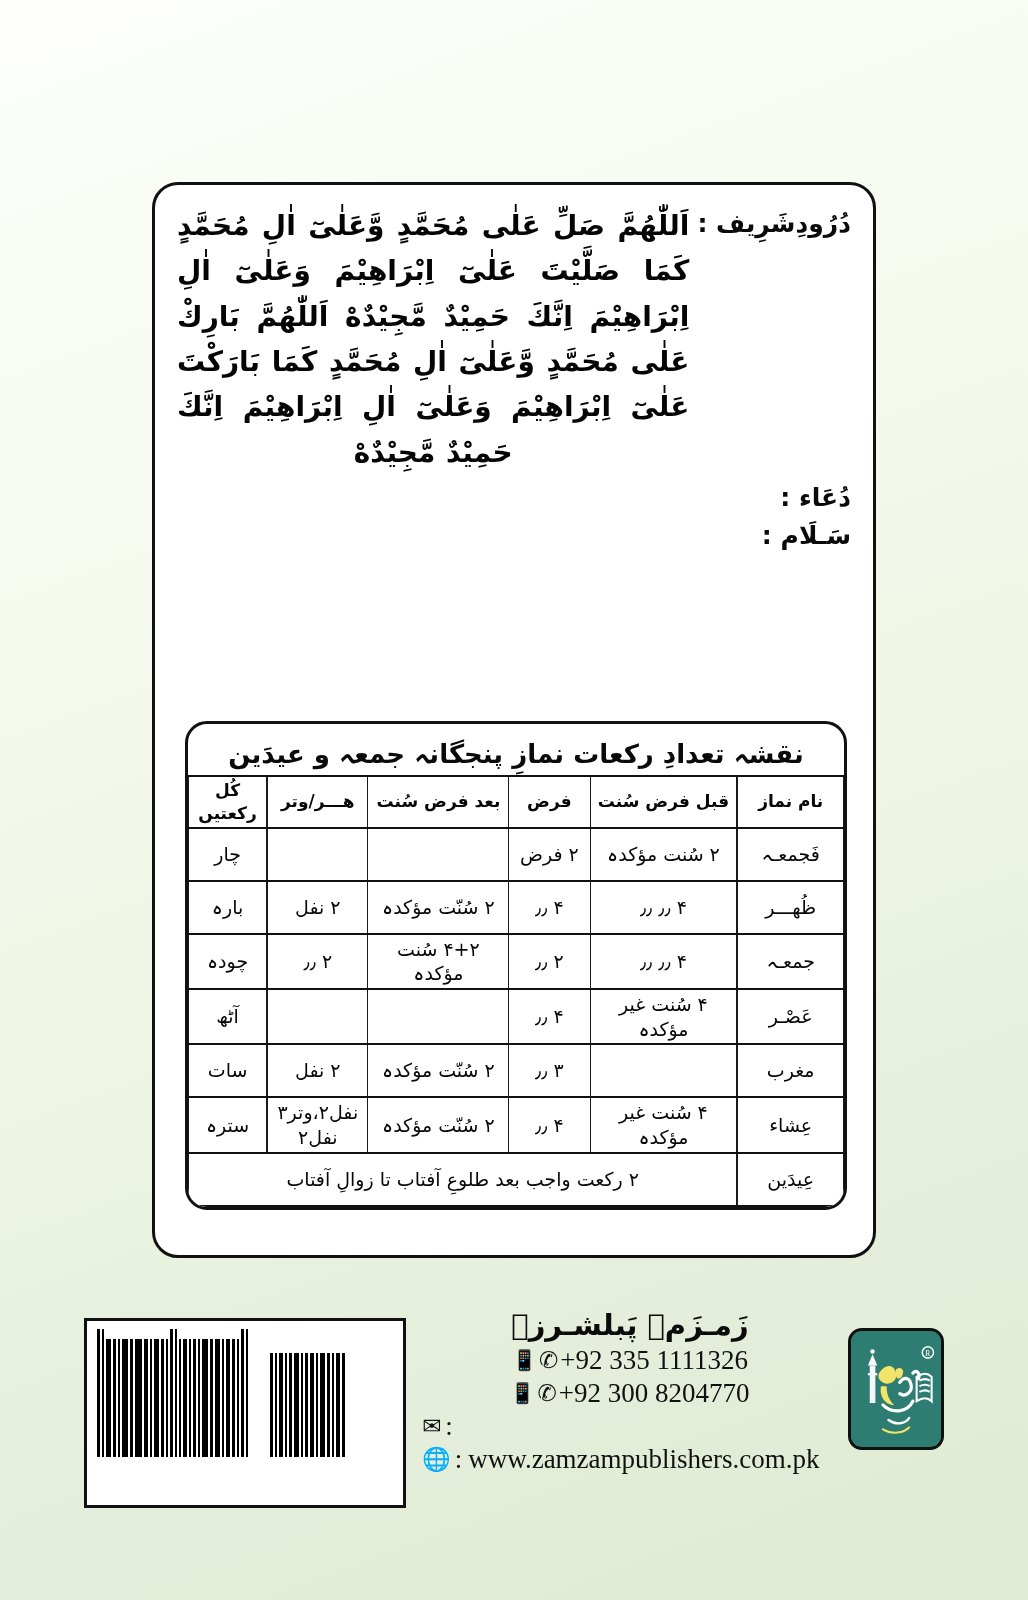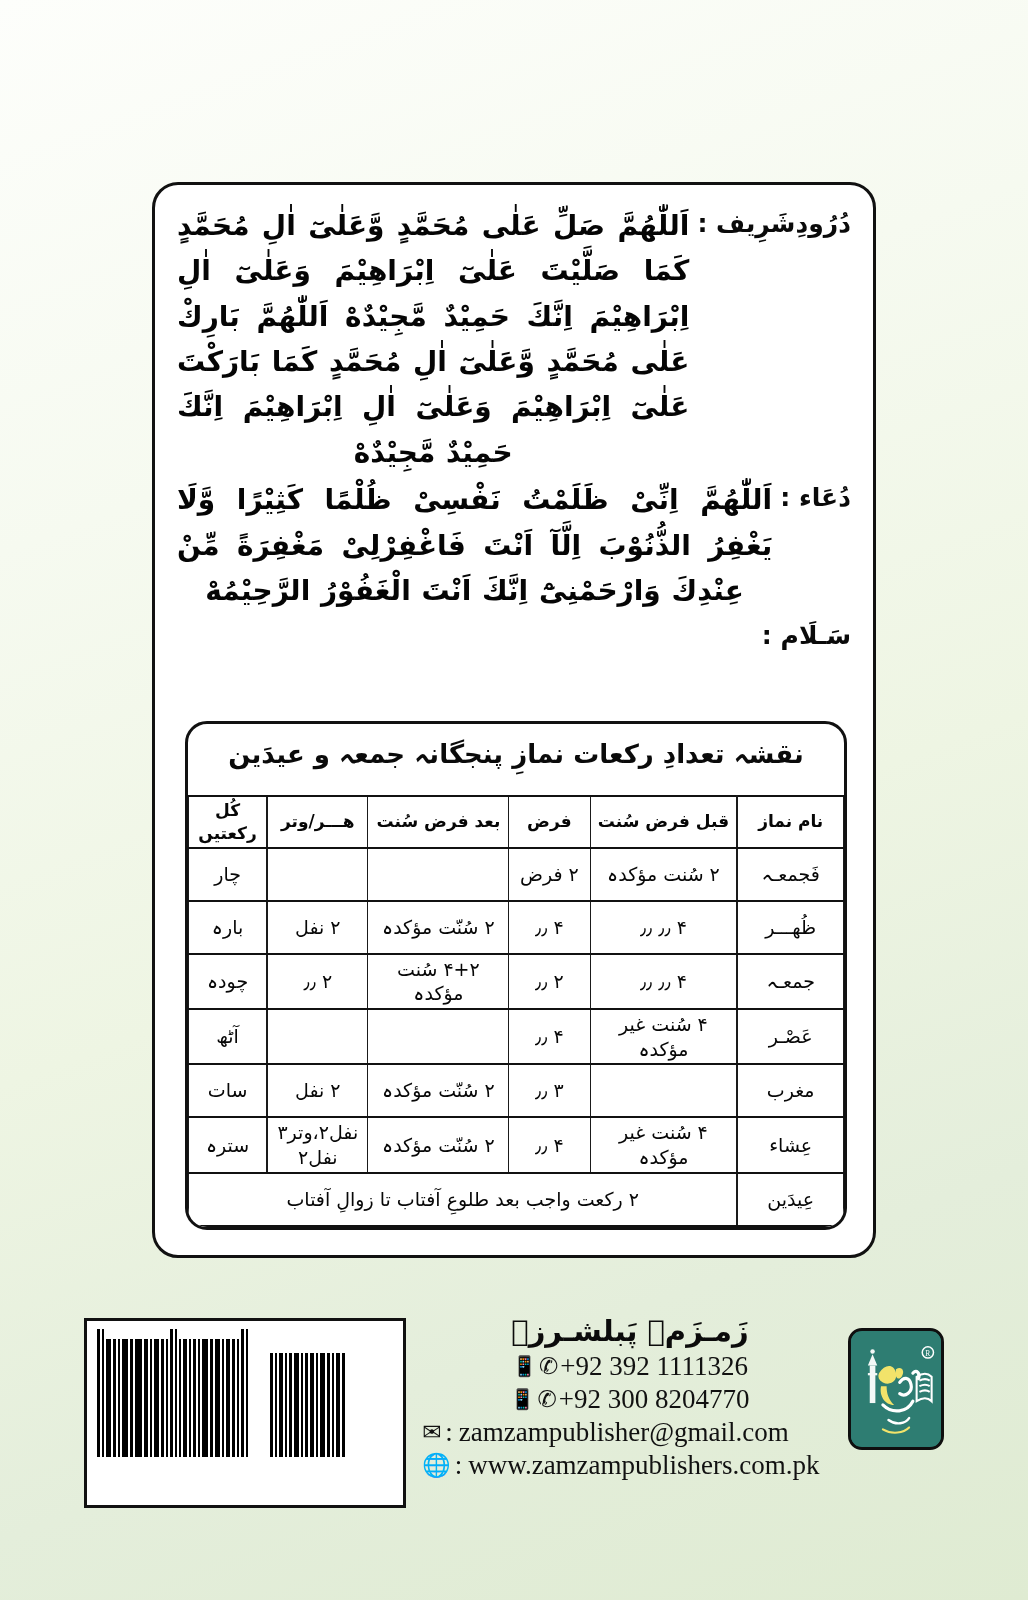"اَللّٰهُمَّ اِنِّىْ ظَلَمْتُ نَفْسِىْ" div.dua-text { html: <div>اَللّٰهُمَّ اِنِّىْ ظَلَمْتُ نَفْسِىْ ظُلْمًا كَثِيْرًا وَّلَا يَغْفِرُ الذُّنُوْبَ اِلَّآ اَنْتَ فَاغْفِرْلِىْ مَغْفِرَةً مِّنْ عِنْدِكَ وَارْحَمْنِىْٓ اِنَّكَ اَنْتَ الْغَفُوْرُ الرَّحِيْمُهْ</div> -> none }
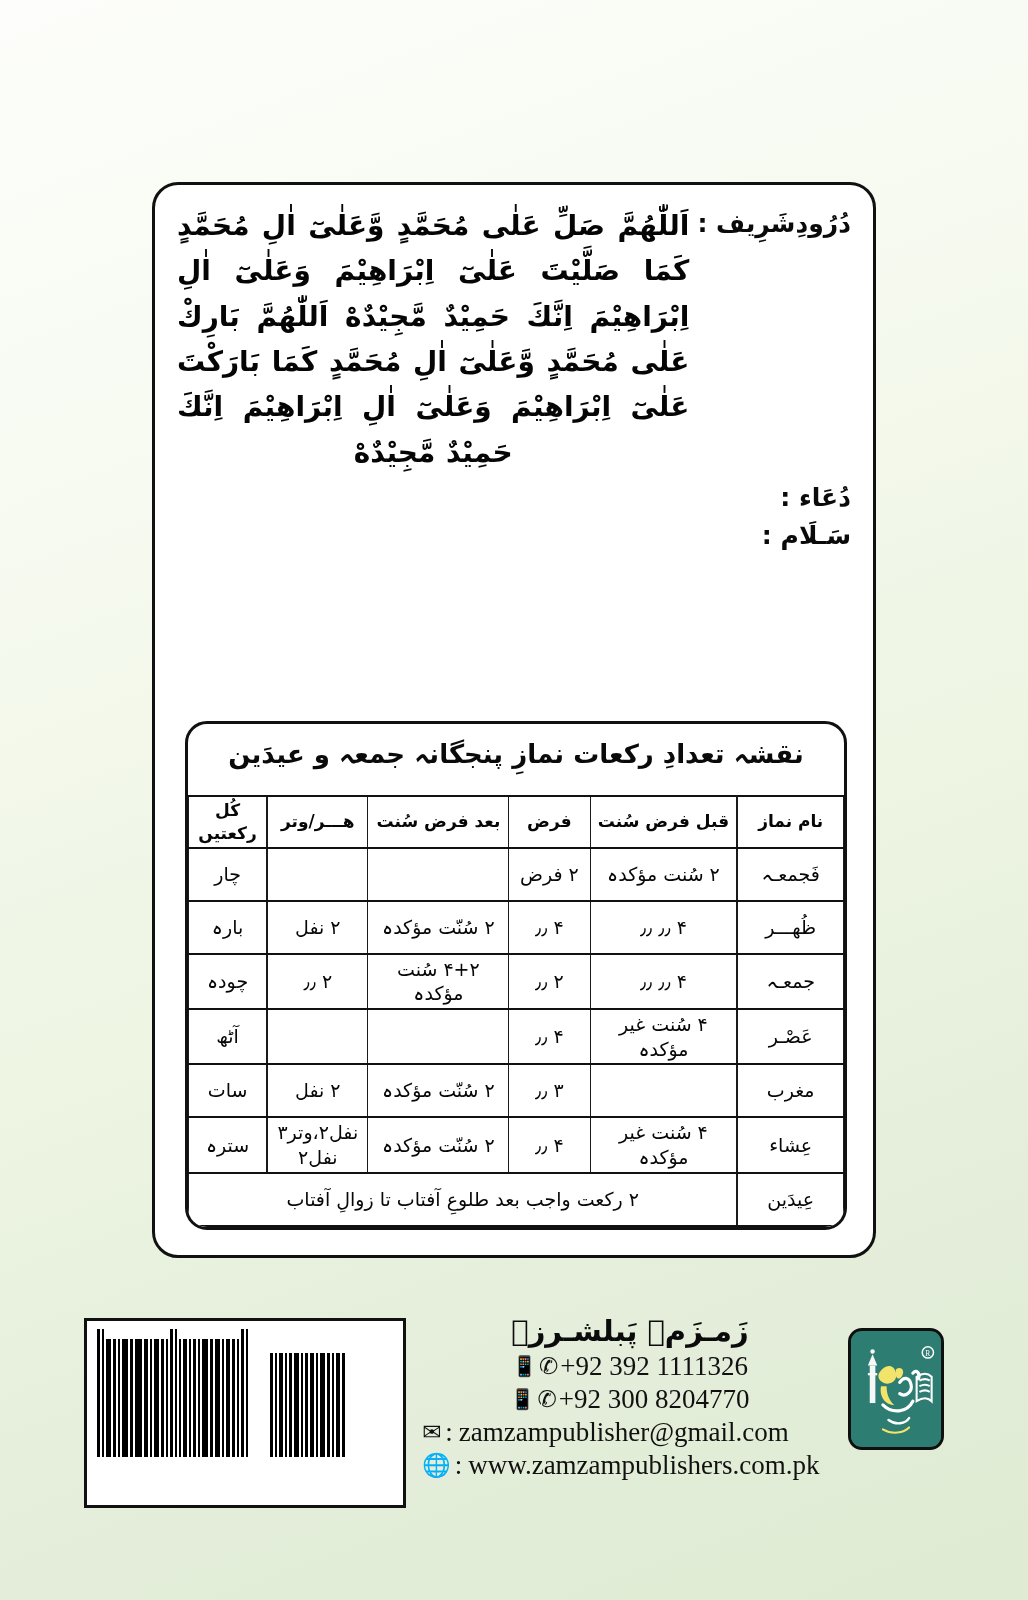"نقشہ تعدادِ رکعات نمازِ پنجگانہ" #table-title { padding: 14px 6px 24px 6px -> 14px 6px 4px 6px }
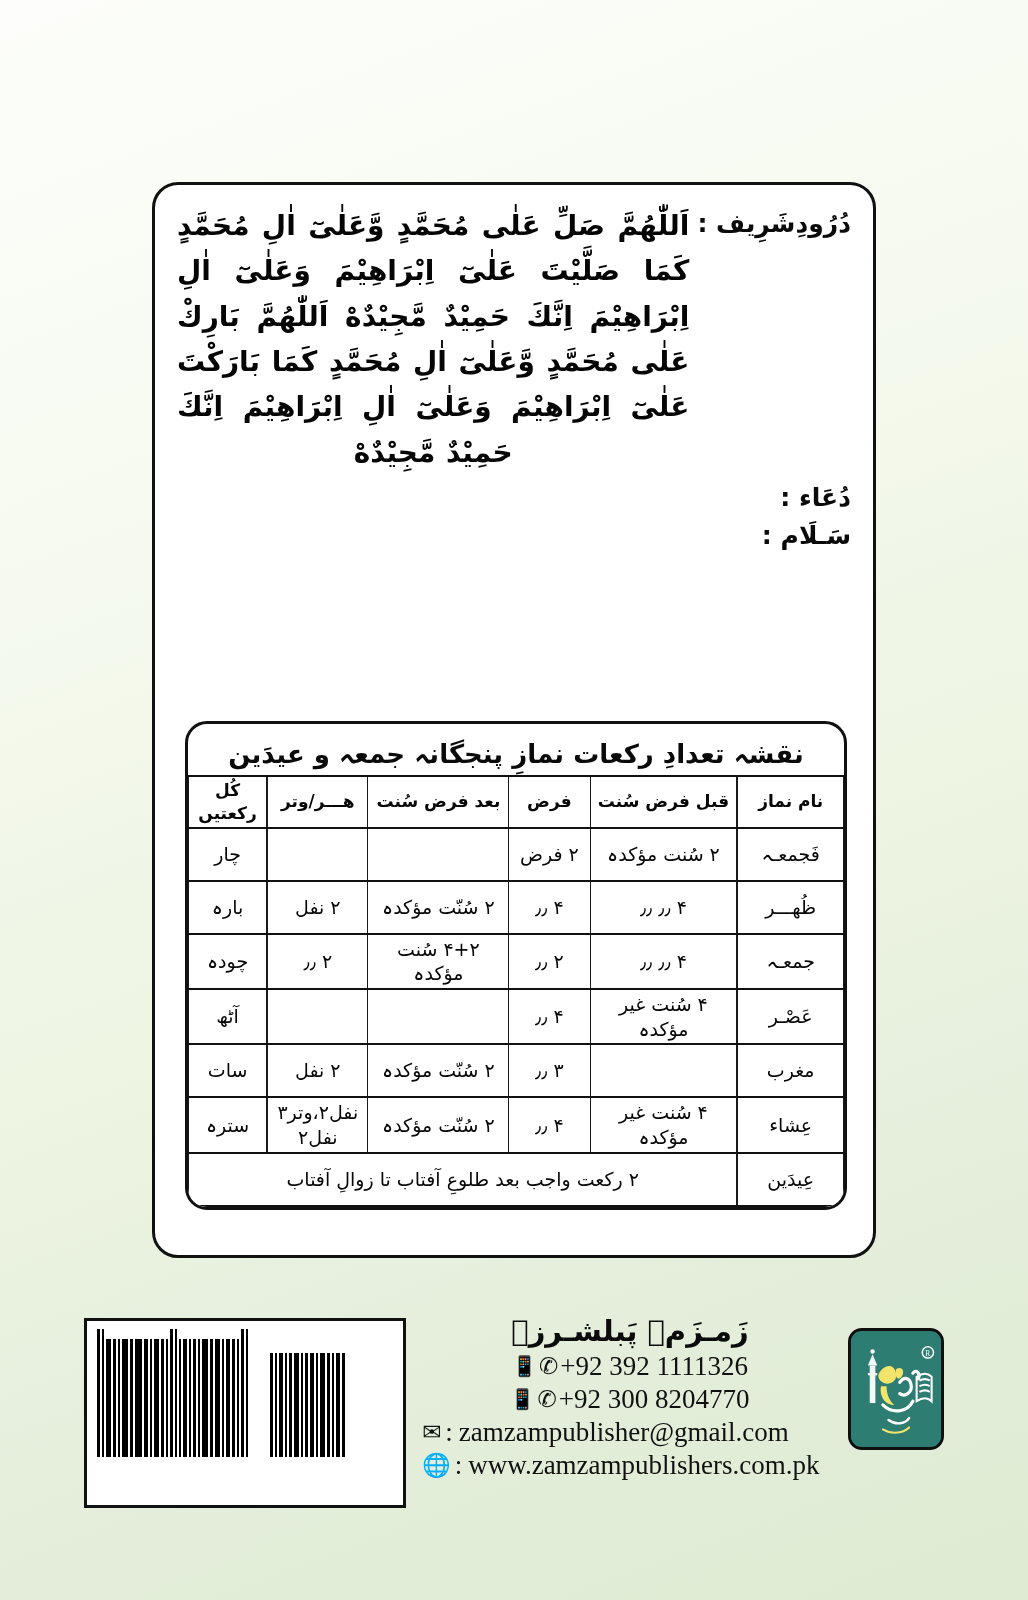"زَمـزَمؔ پَبلشـرزؔ" #publisher-block { top: 14px -> 8px }
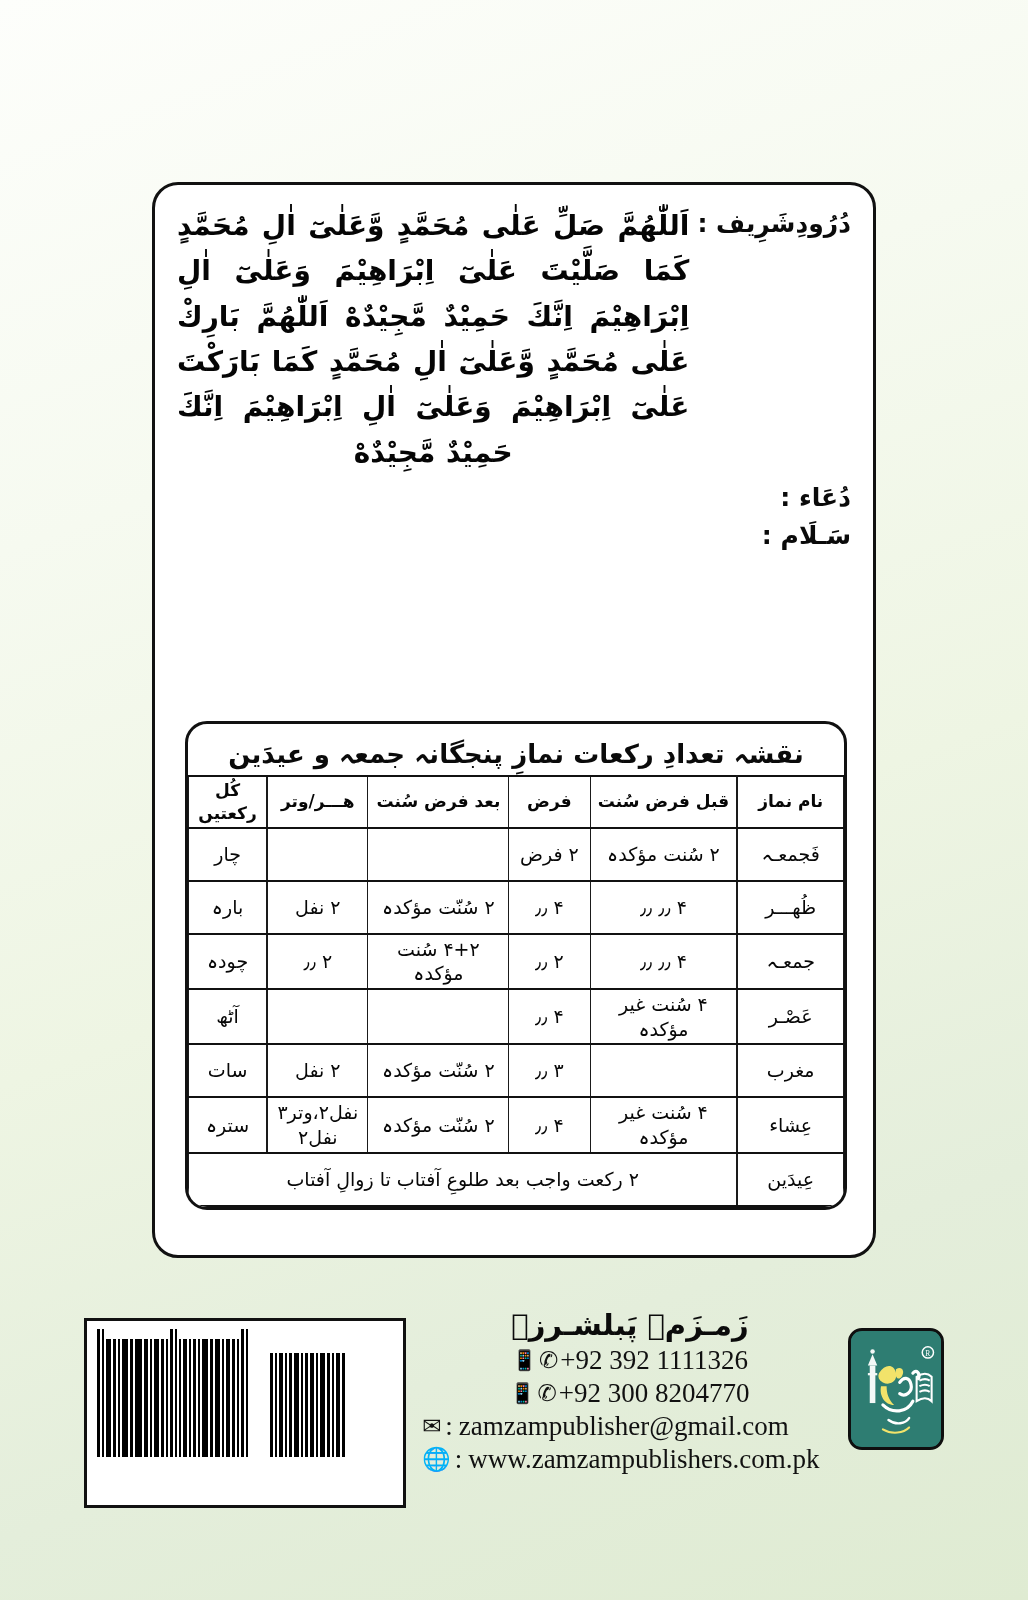"+92 392 1111326" span { text: +92 392 -> +92 335 }
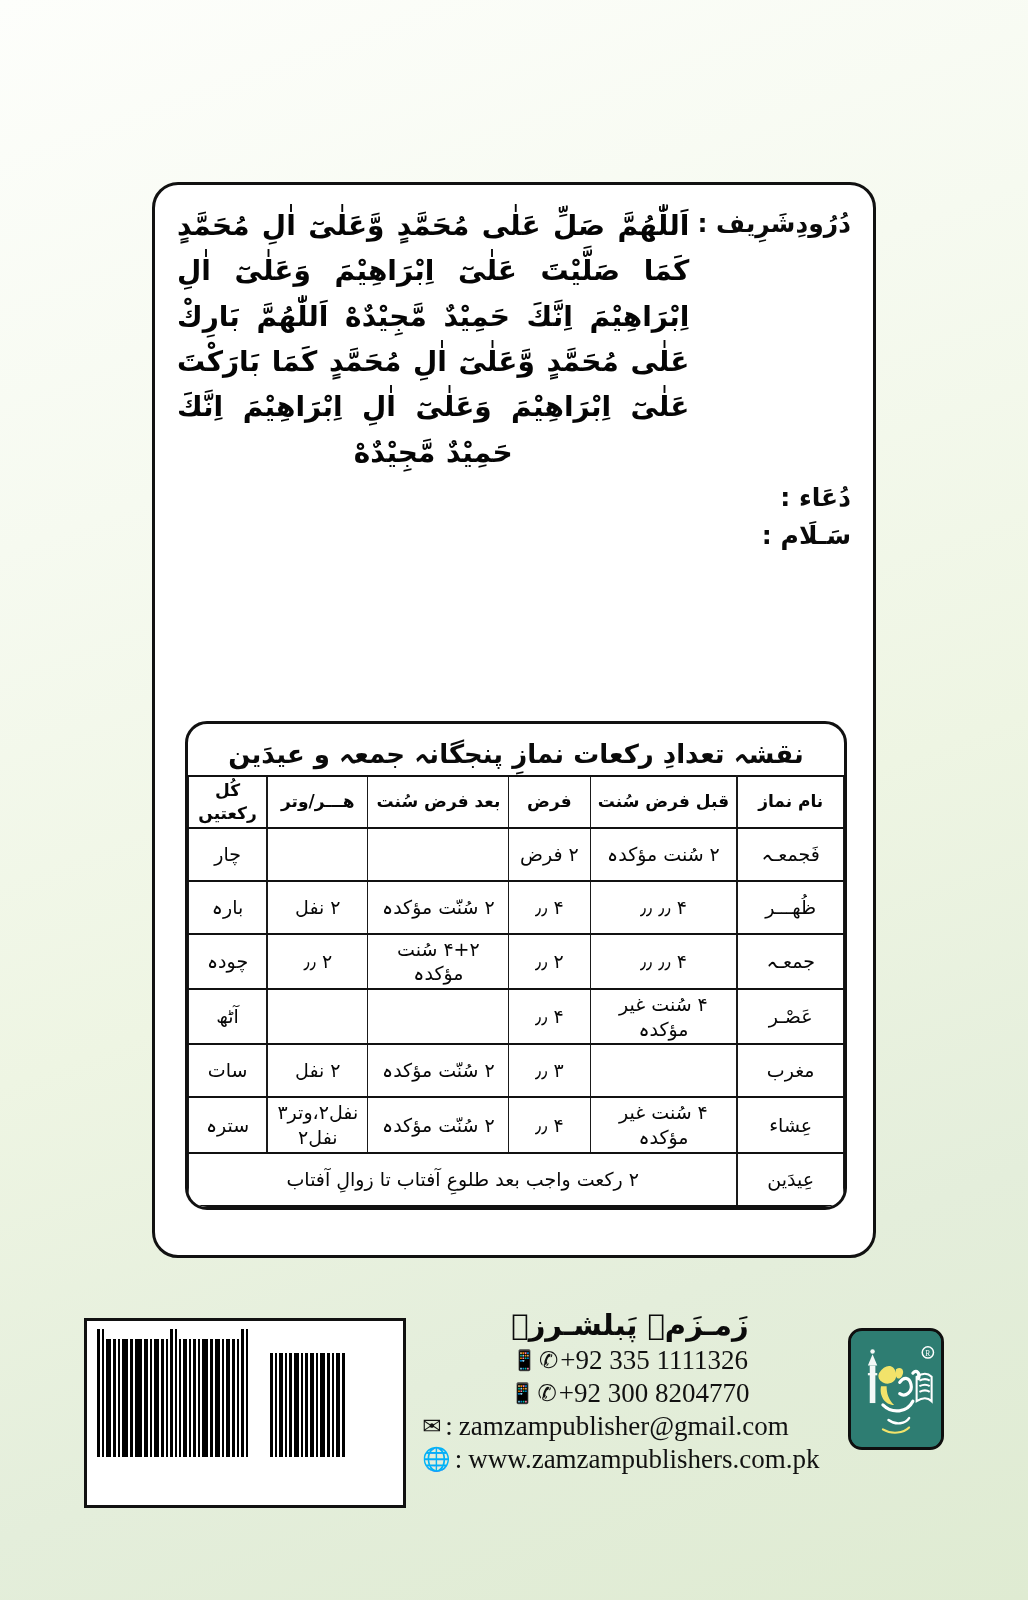"zamzampublisher@gmail.com" span { html: <span>zamzampublisher@gmail.com</span> -> none }
